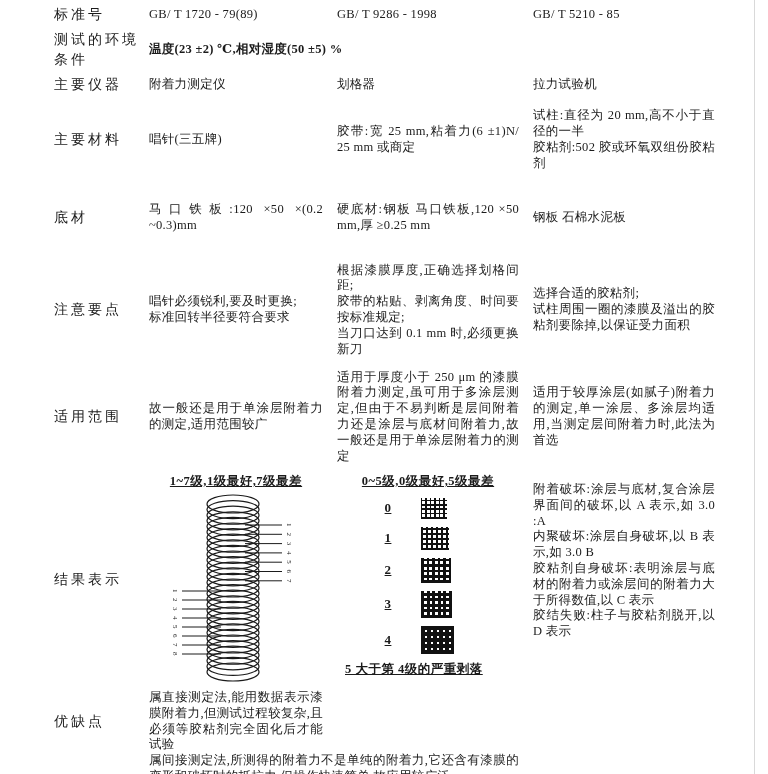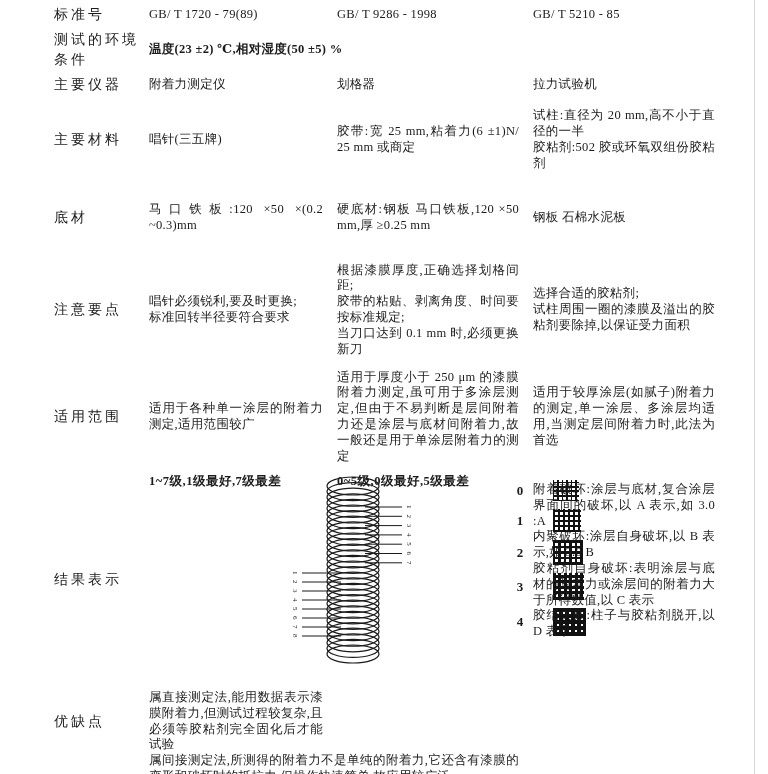"适用于各种单一涂层的附着力测定,适用范围较广" p { text: 适用于各种单一涂层的附着力 -> 故一般还是用于单涂层附着力的 }
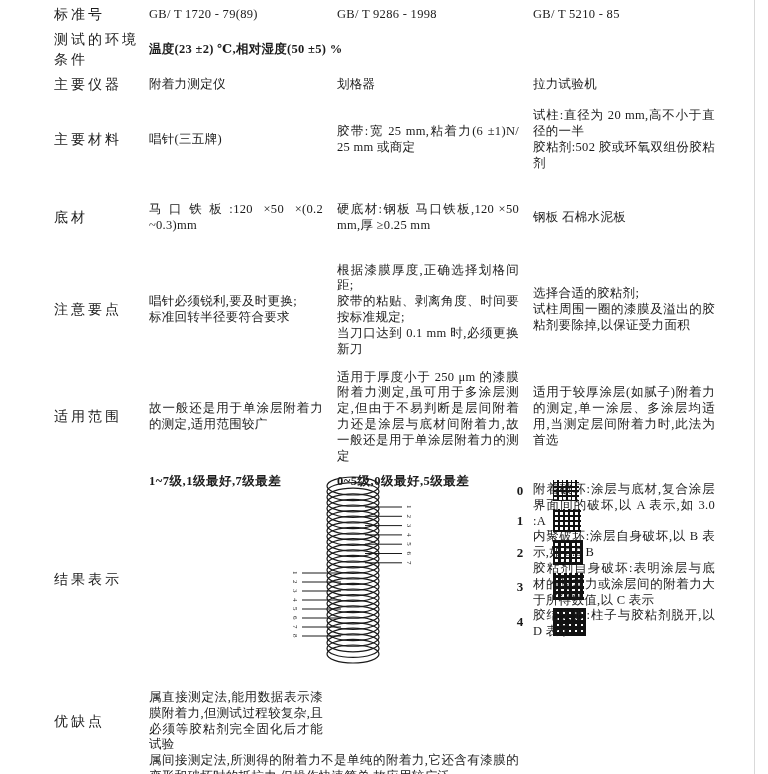"1~7级,1级最好,7级最差" .figcell { flex-direction: none -> column; text-decoration: none -> underline }
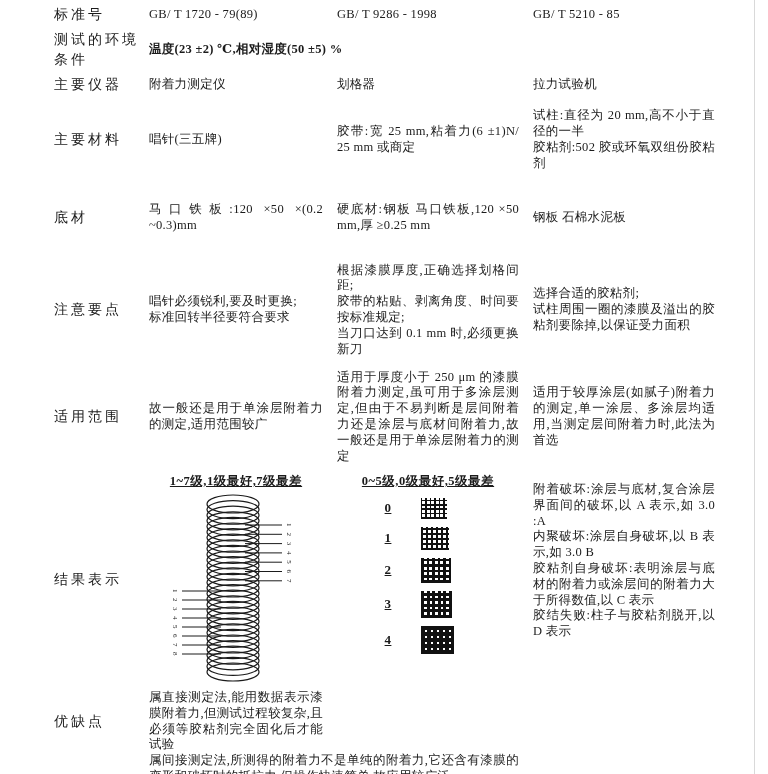"5 大于第 4级的严重剥落" div.grid-footer { html: none -> <div>5 大于第 4级的严重剥落</div> }
